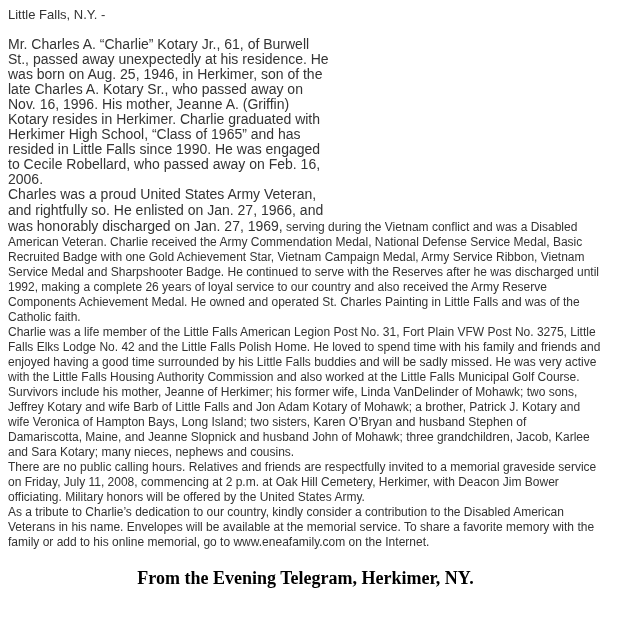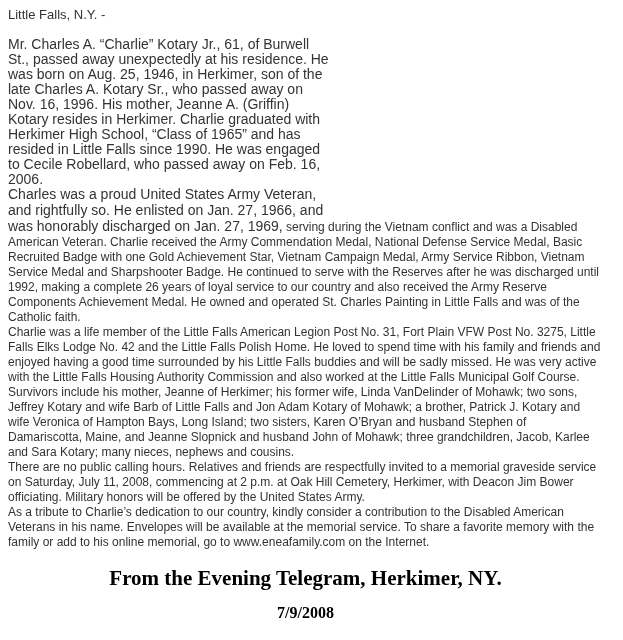"There are no public calling" p { text: Saturday -> Friday }
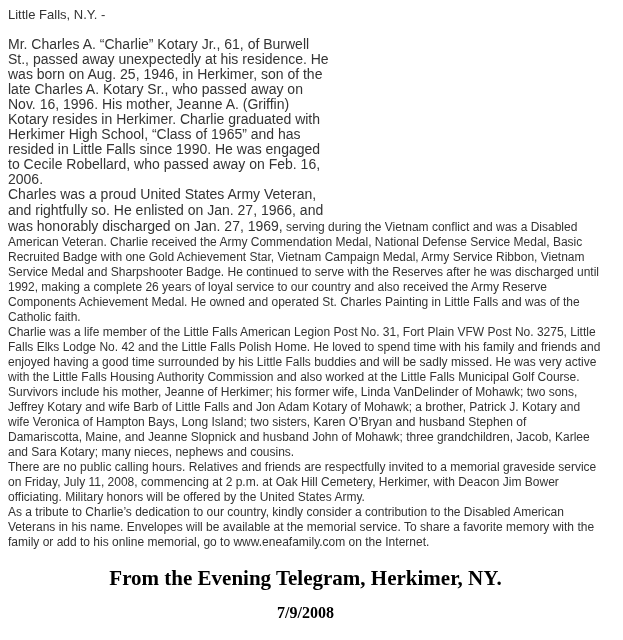"From the Evening Telegram, Herkimer," .footer .source { font-size: 21px -> 18px; margin-bottom: 16px -> 2px }
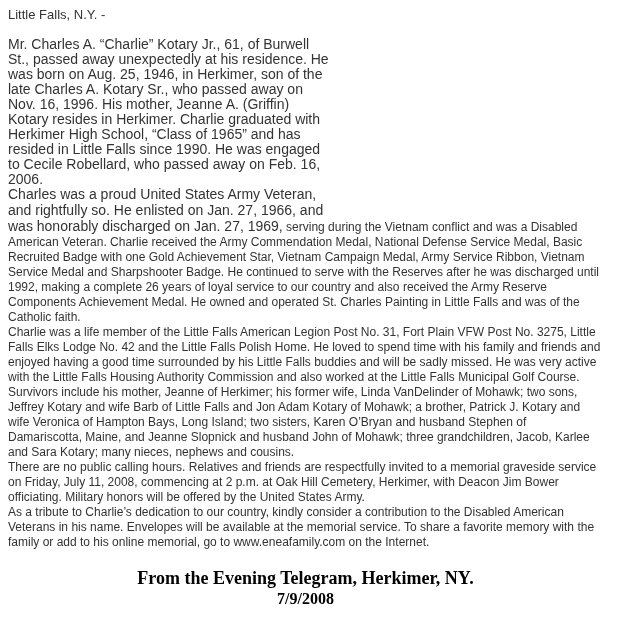"7/9/2008" div.date { html: <div>7/9/2008</div> -> none }
